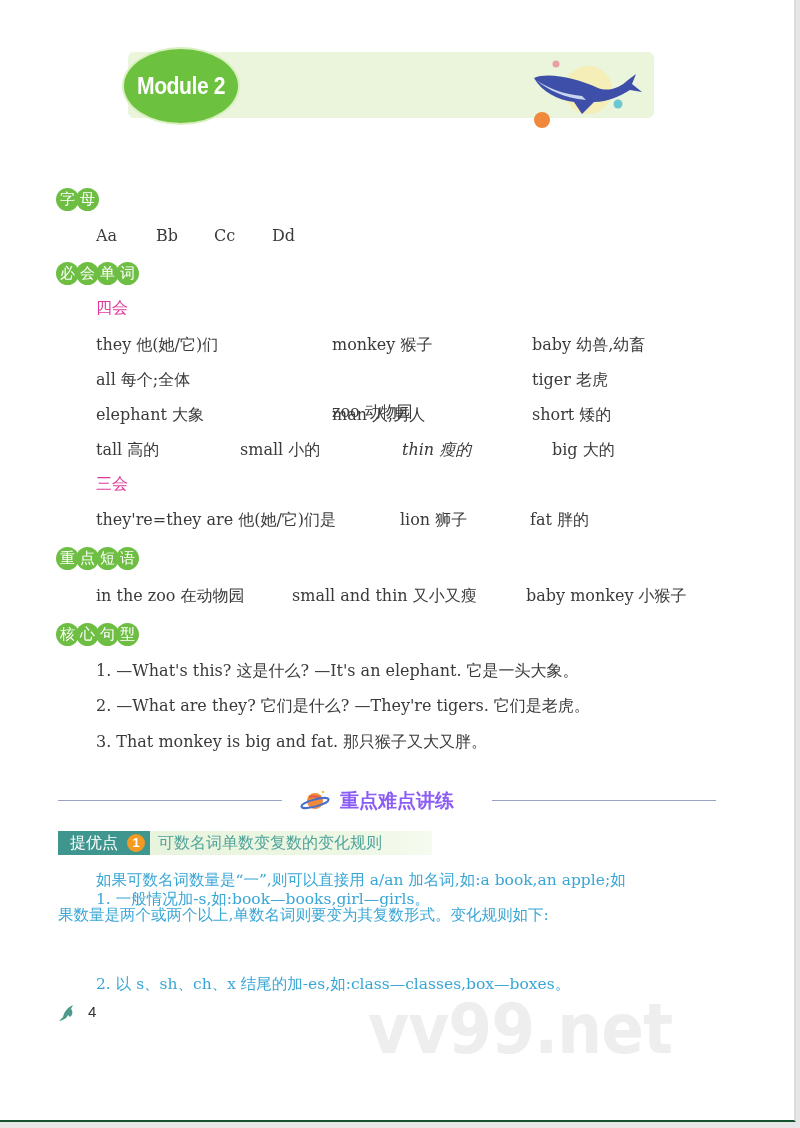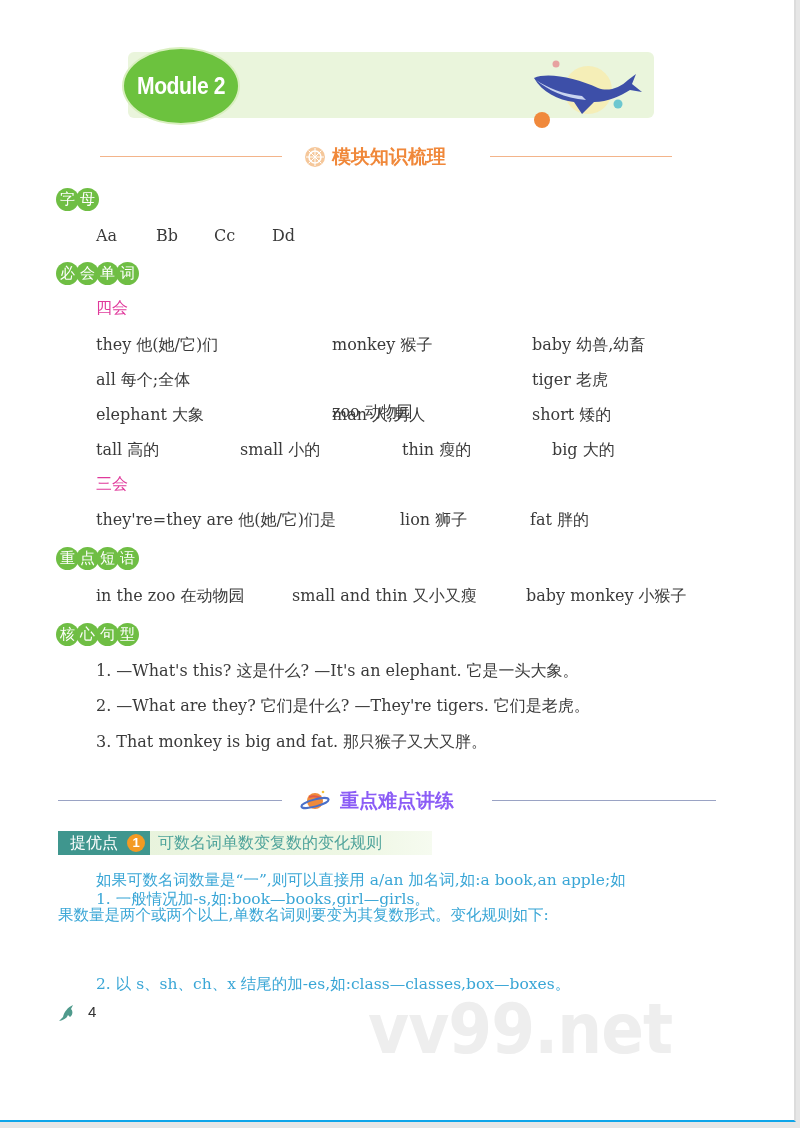"Module 2" .page { border-bottom: 2px solid #0ea5e9 -> 2px solid #14532d }
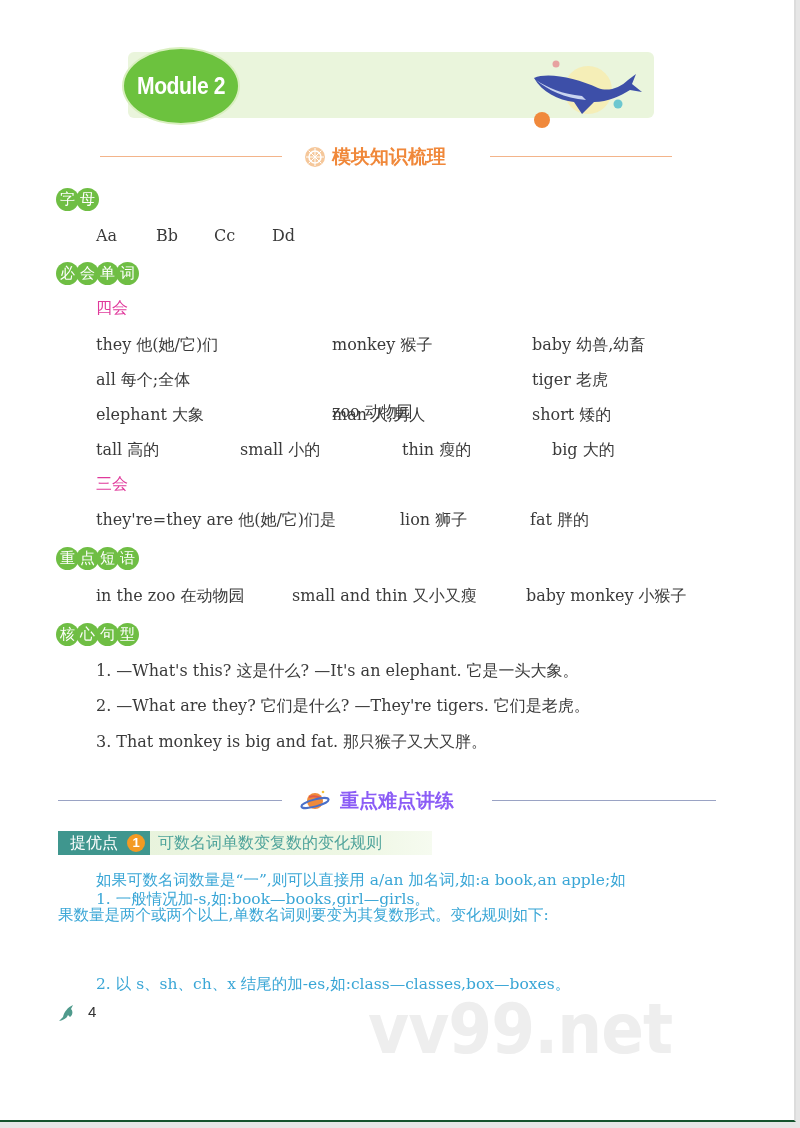"模块知识梳理" div.sec-title { html: <div> <div></div> <svg> <circle></circle> <circle></circle> <path></path> </svg> <div>模块知识梳理</div> <div></div> </div> -> none }
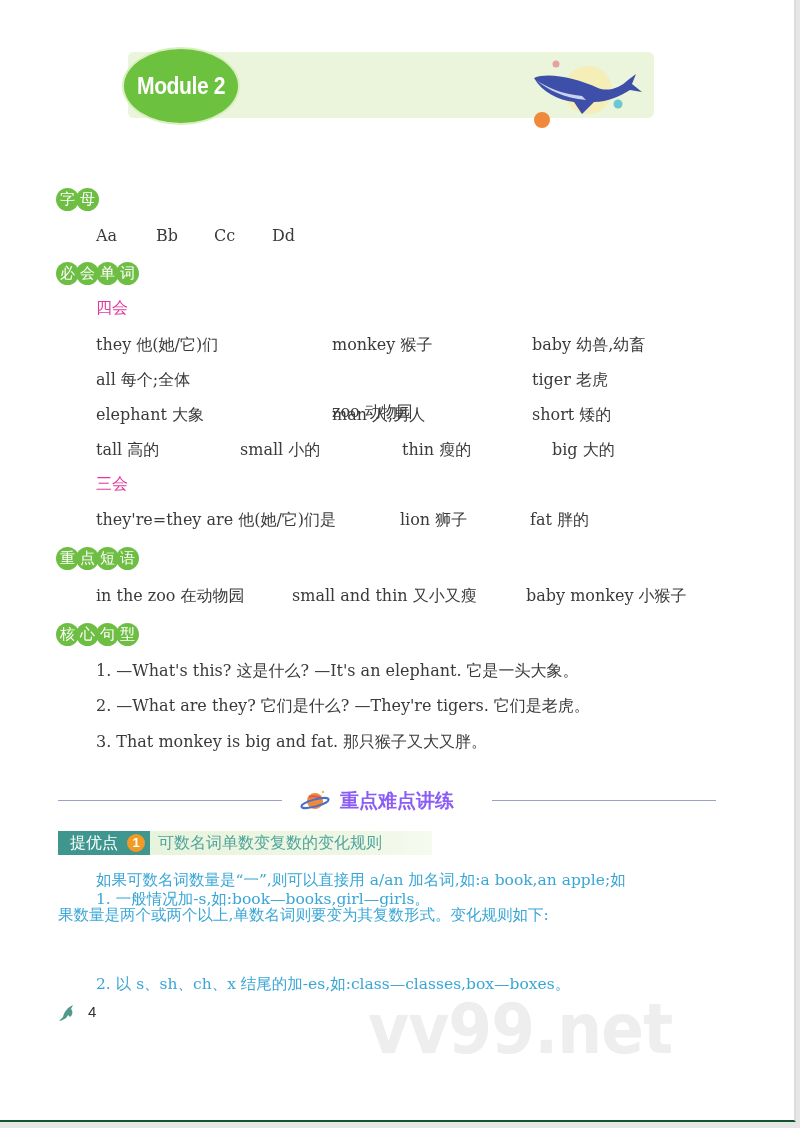"thin 瘦的" span.cell { font-style: none -> italic }
